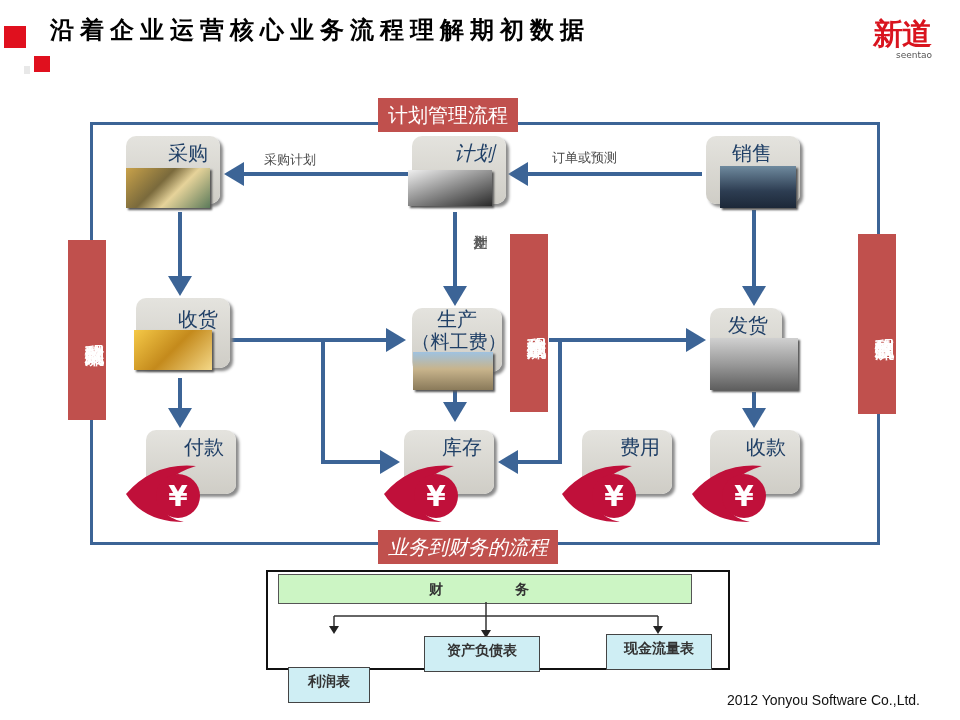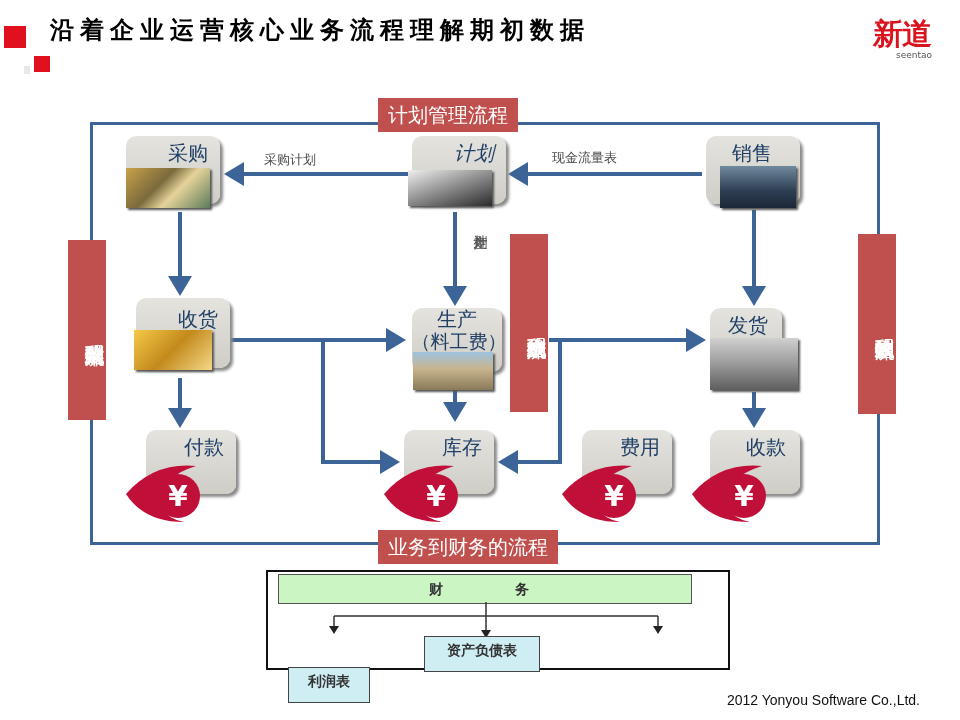"现金流量表" div.abs { text: 现金流量表 -> 订单或预测 }
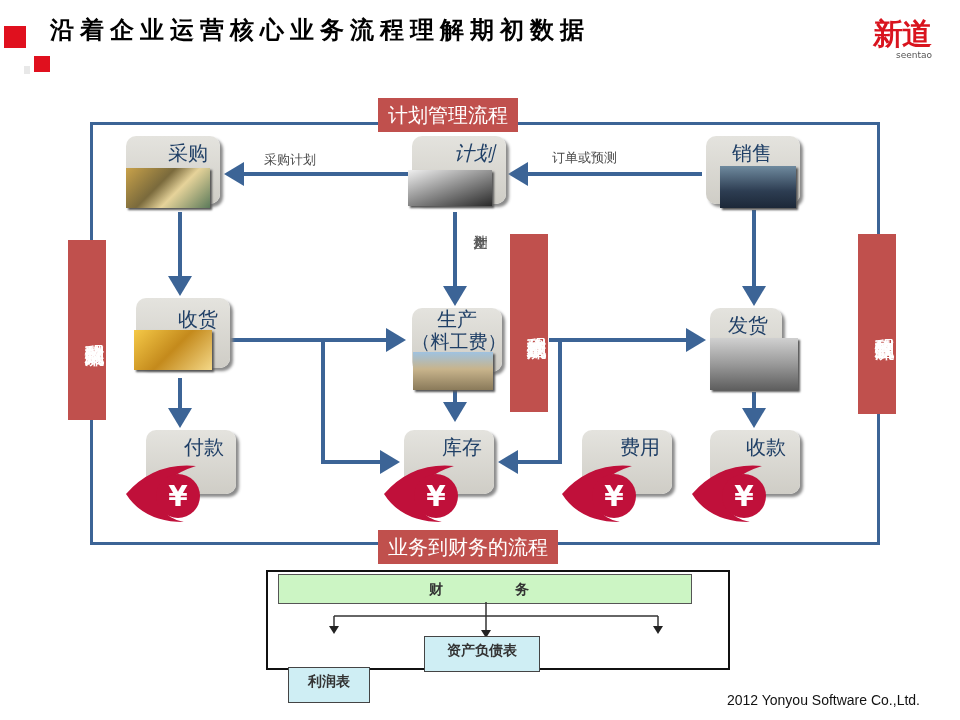"业务到财务的流程" div.abs { font-style: none -> italic }
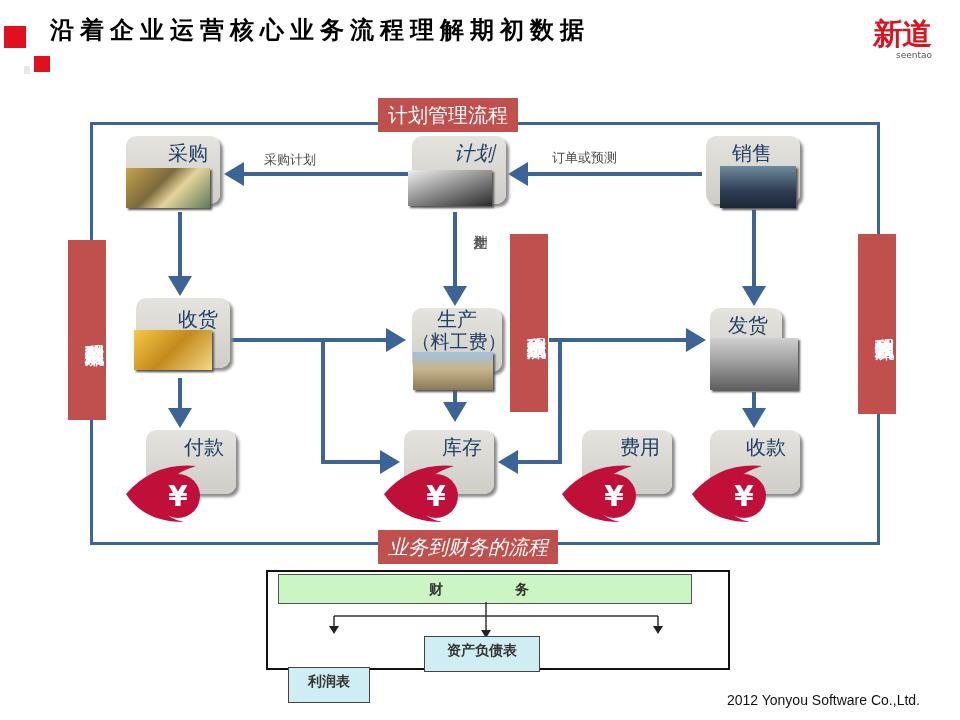"现金流量表" div.doc { html: none -> <div>现金流量表</div> }
